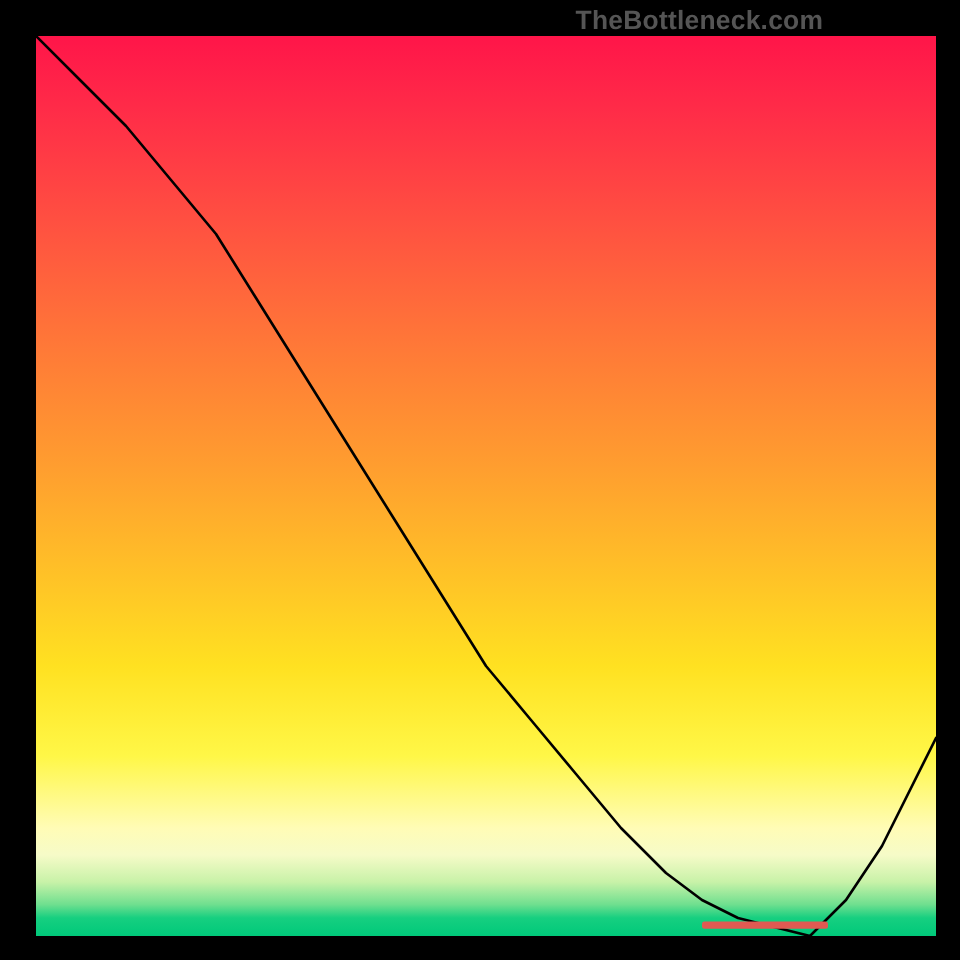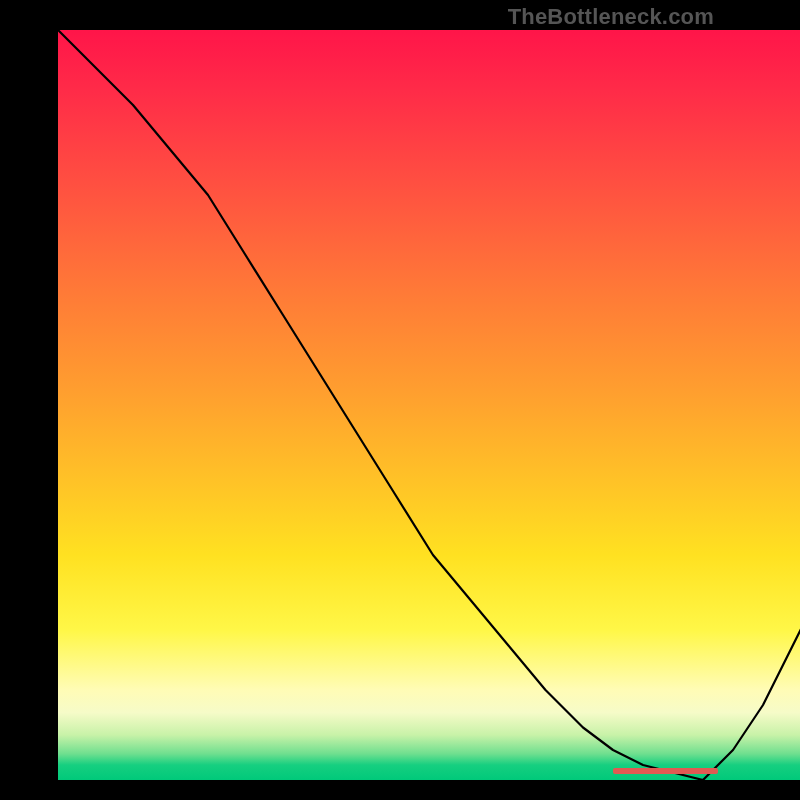"TheBottleneck.com" .frame { margin-left: 28px -> none }
